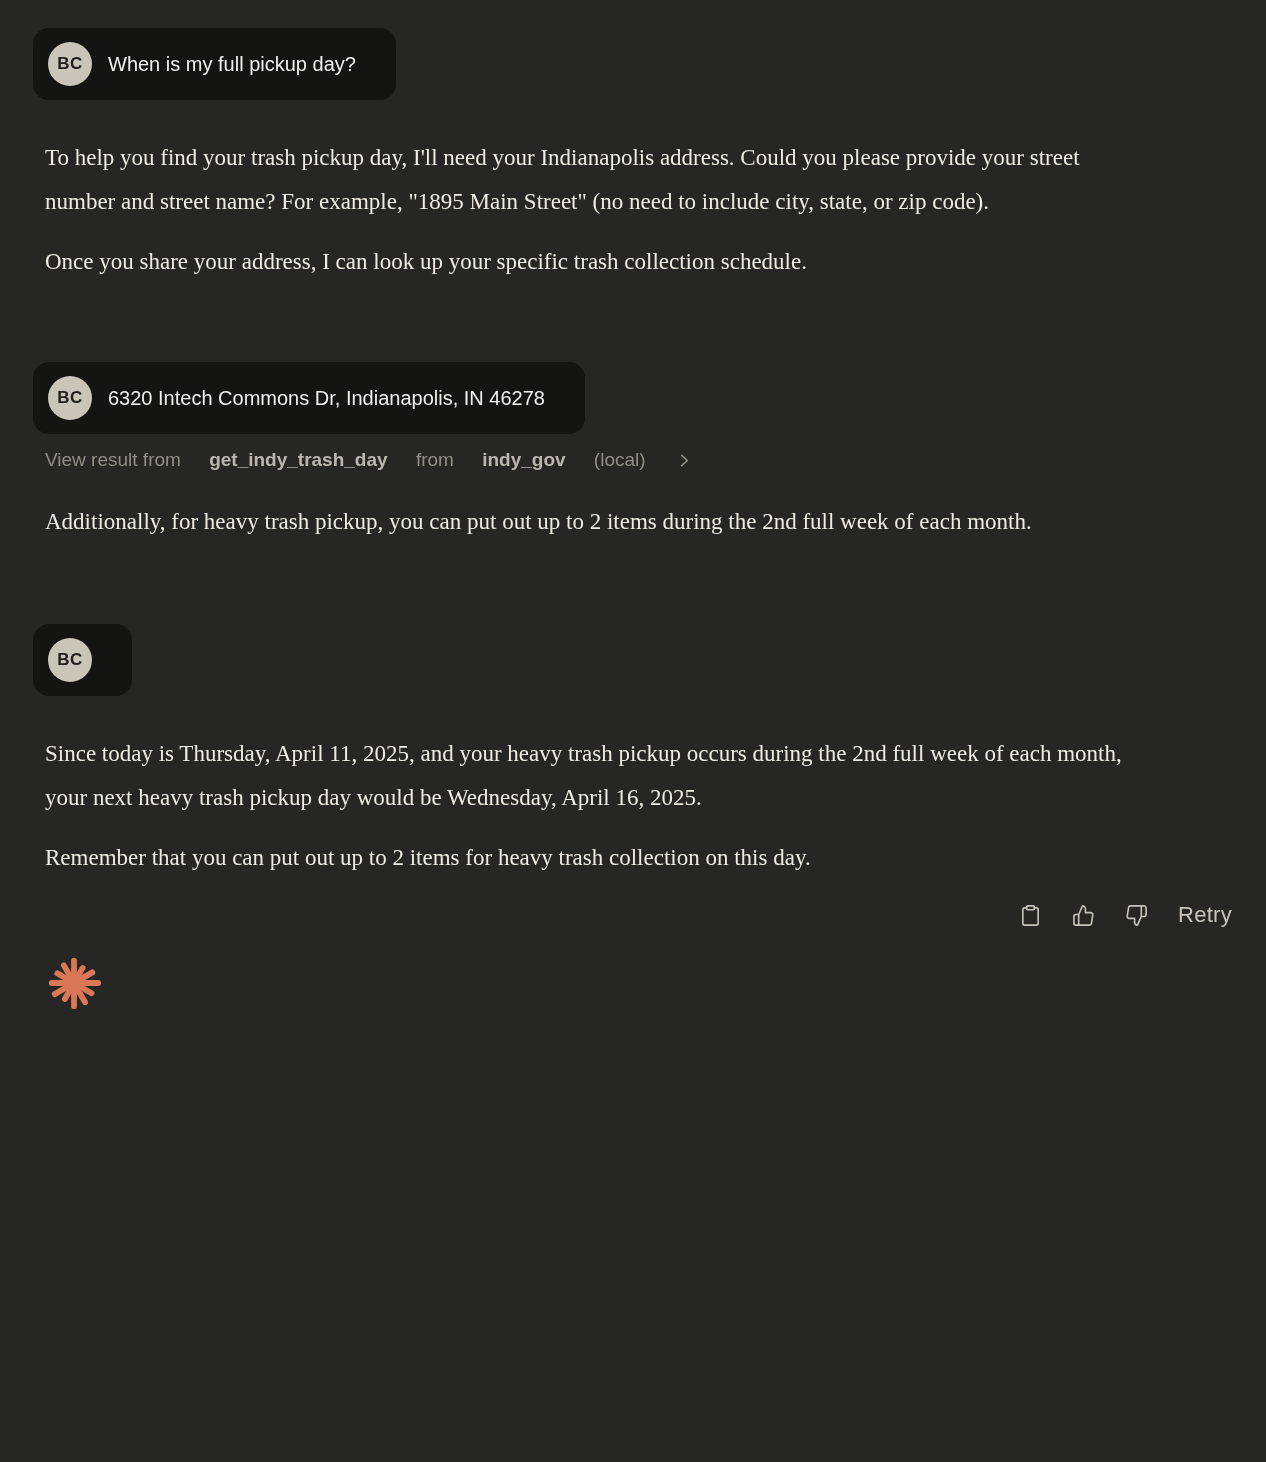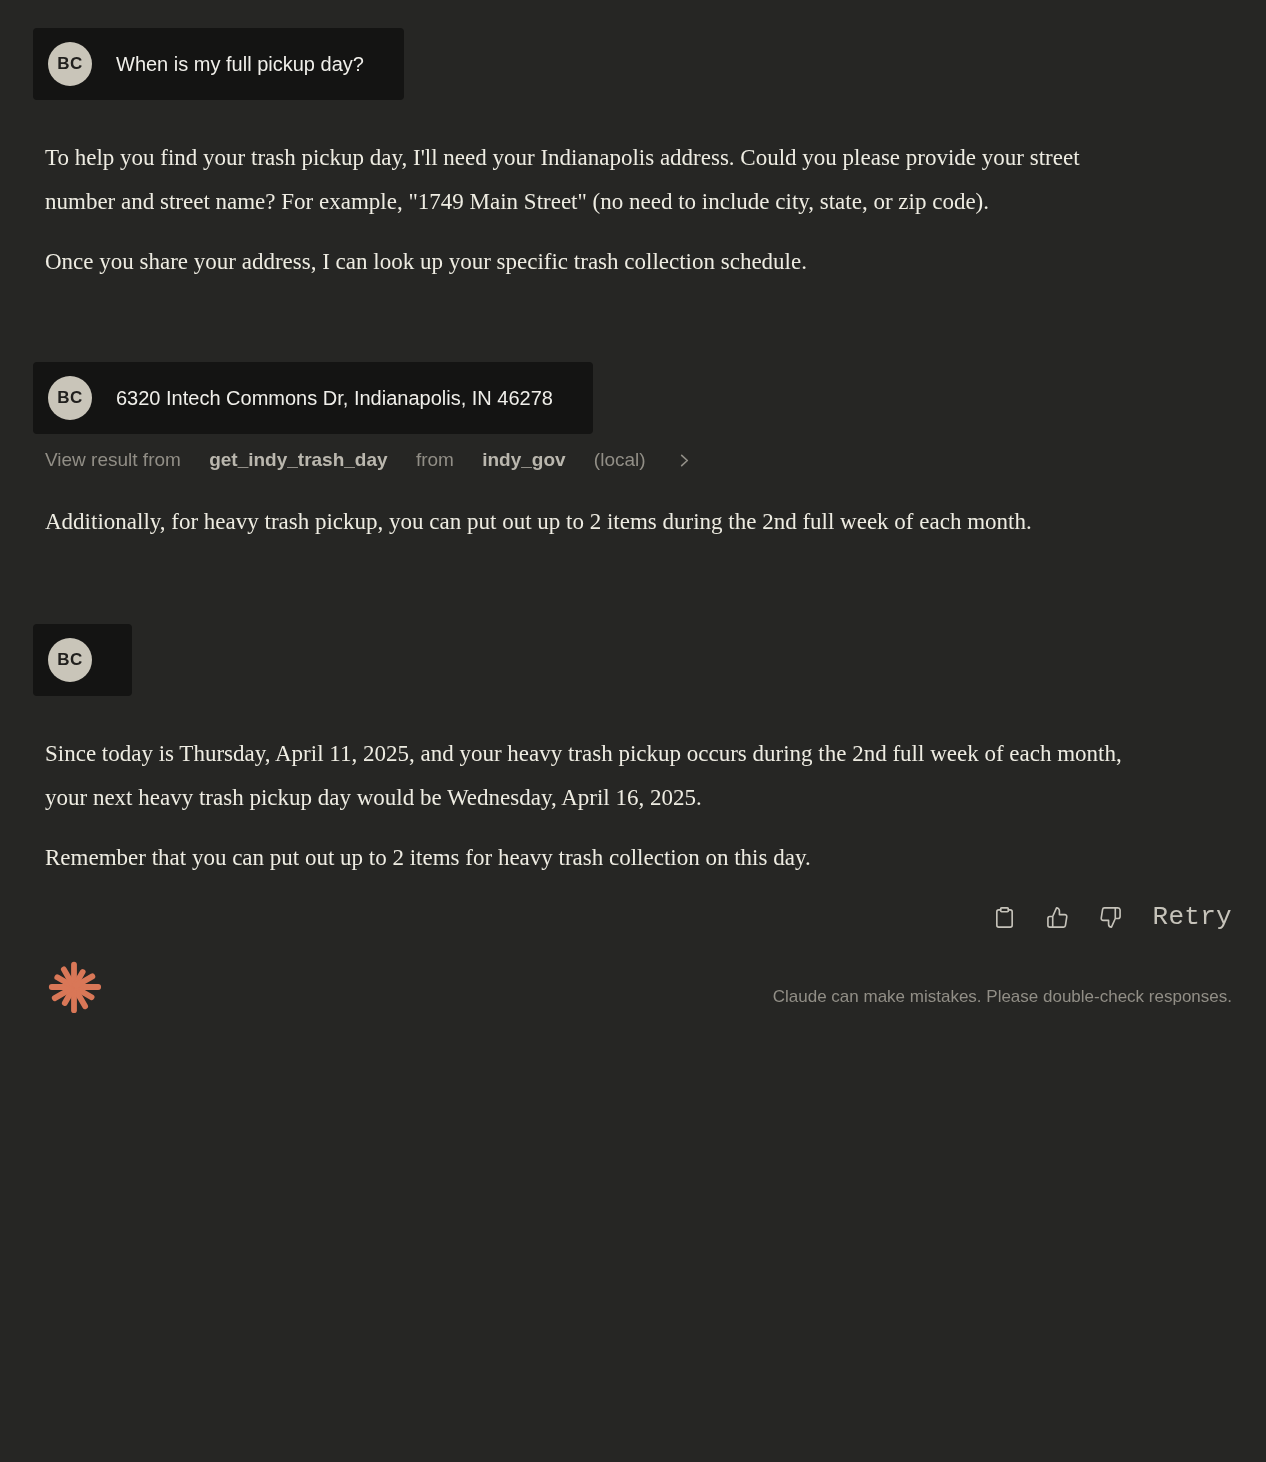"BC" .user-bubble { border-radius: 4px -> 16px; gap: 24px -> 16px }
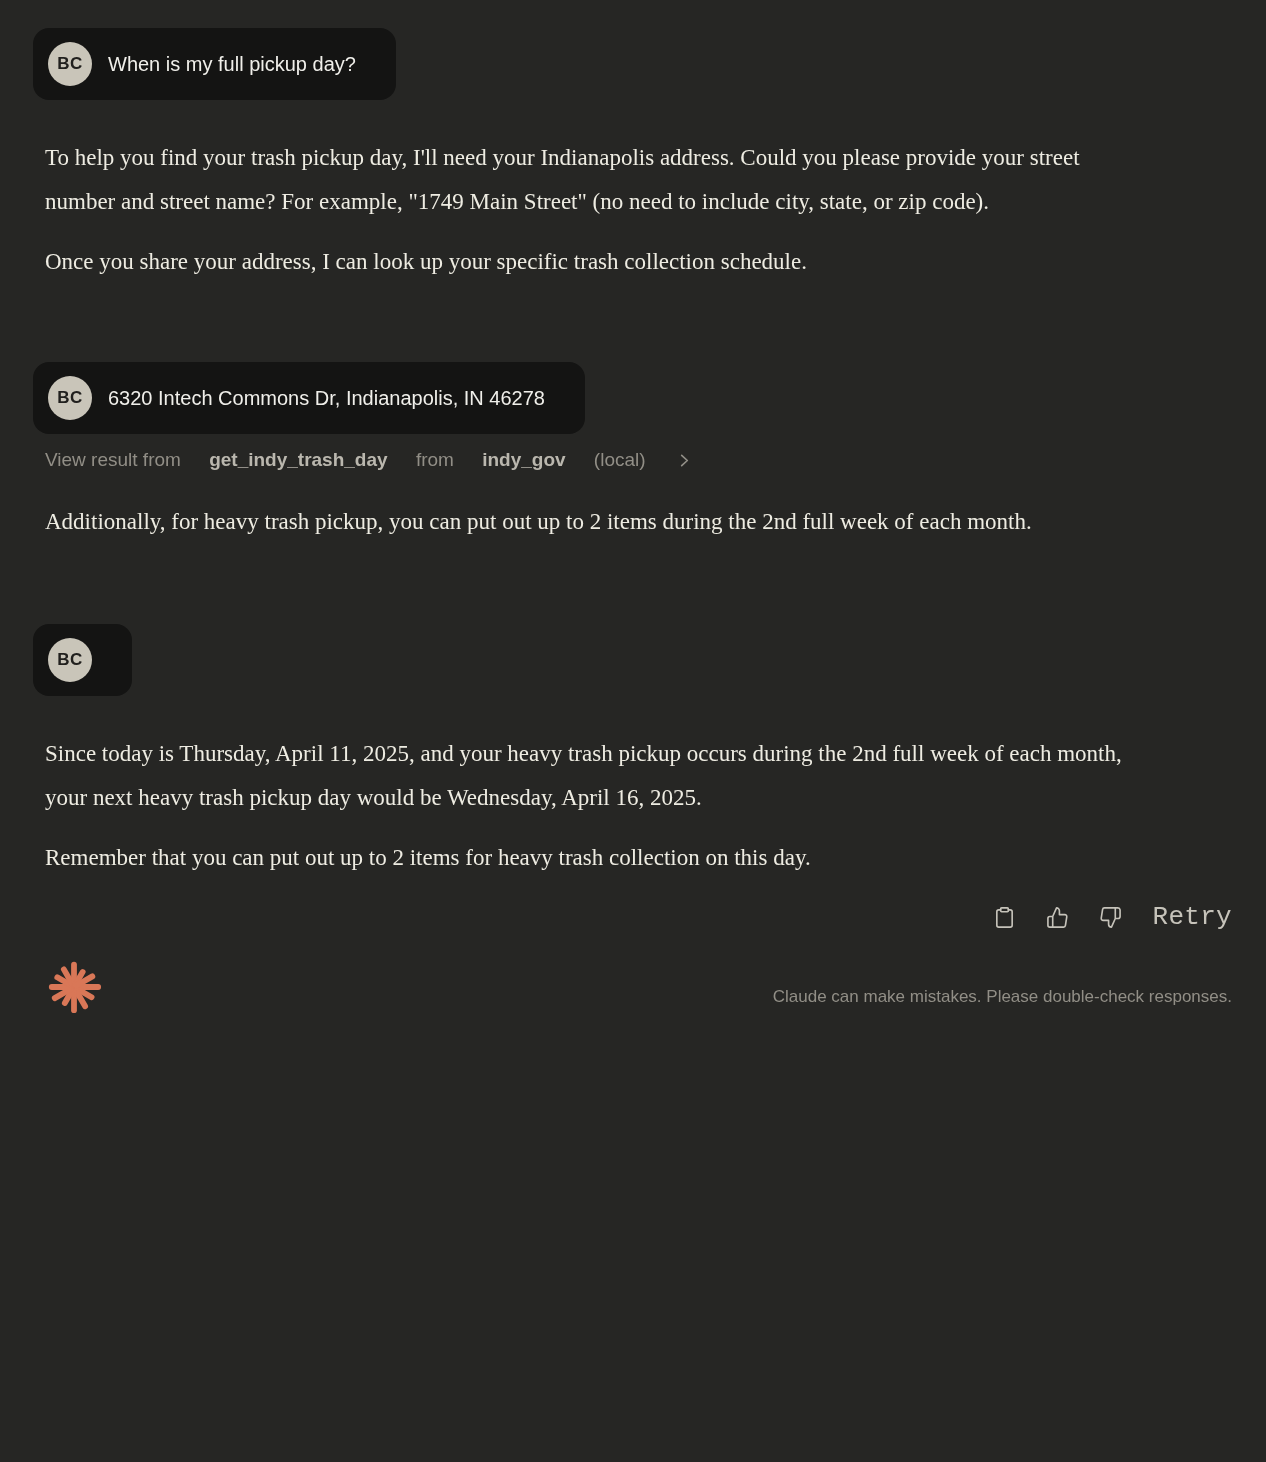"To help you find your" p { text: 1749 -> 1895 }
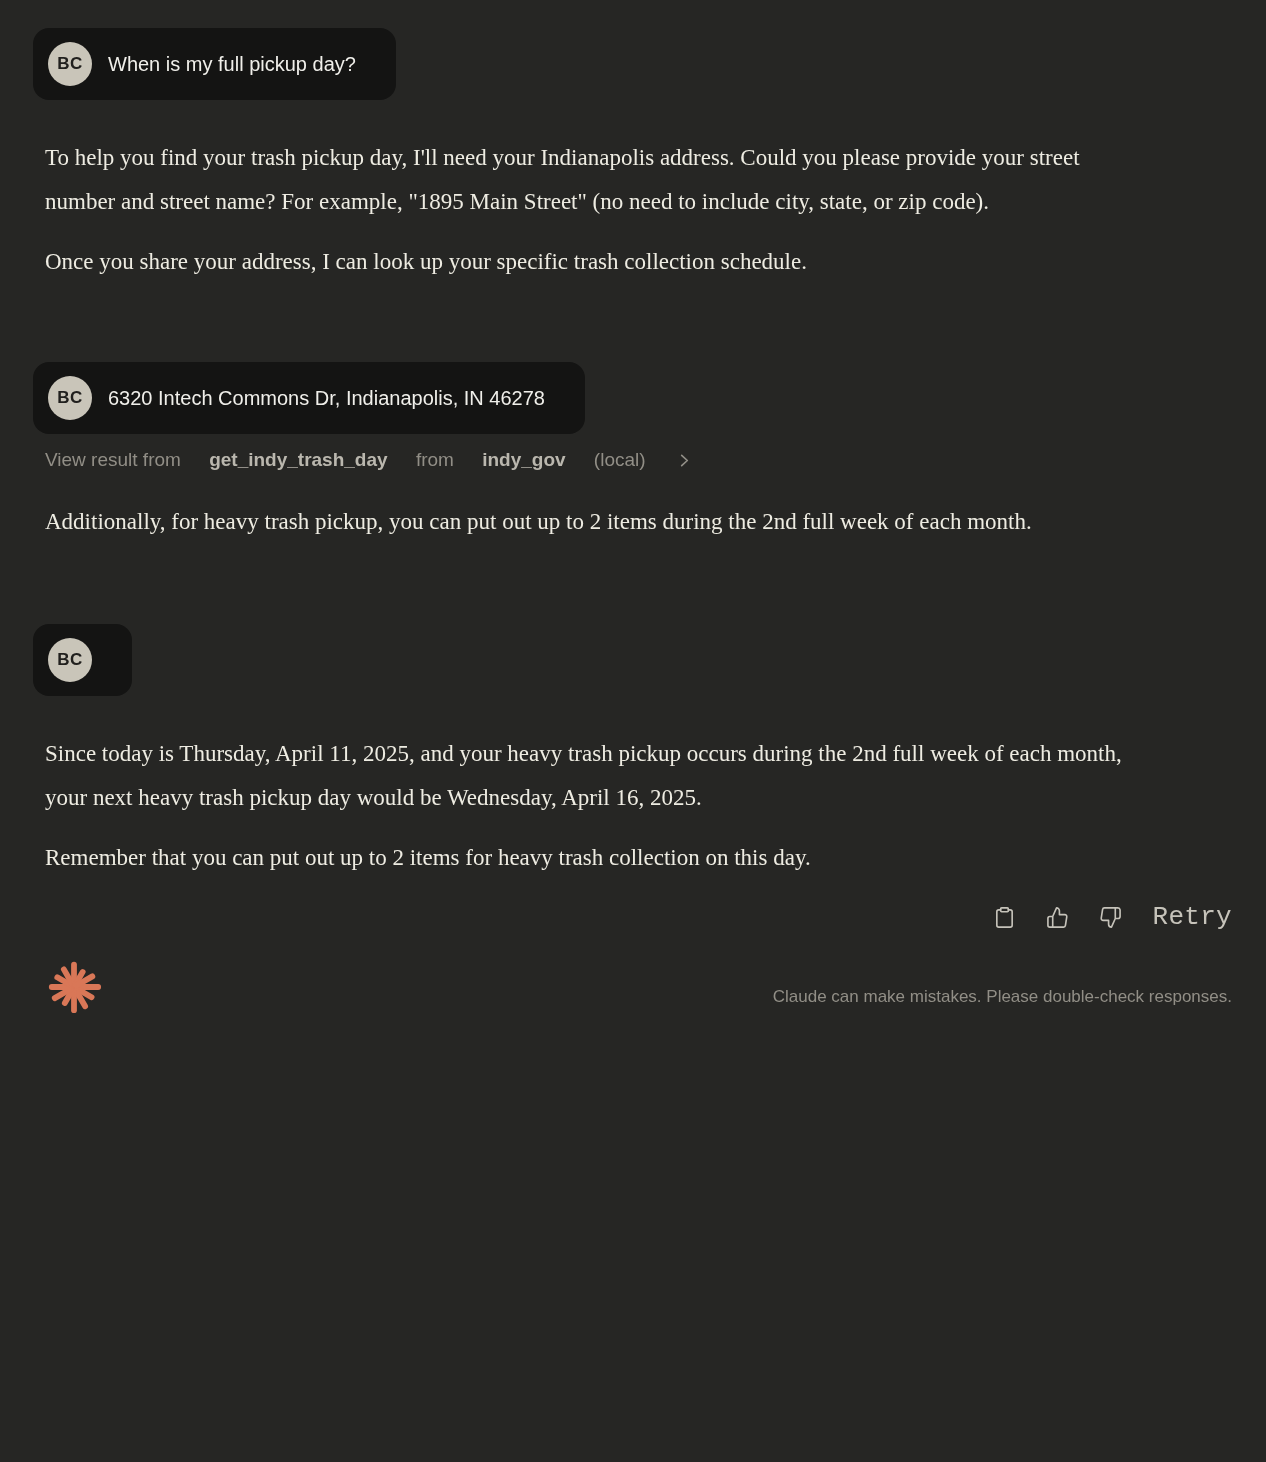"Retry" .retry-btn { font-family: Liberation Mono, monospace -> Liberation Sans, sans-serif; font-size: 26px -> 22px }
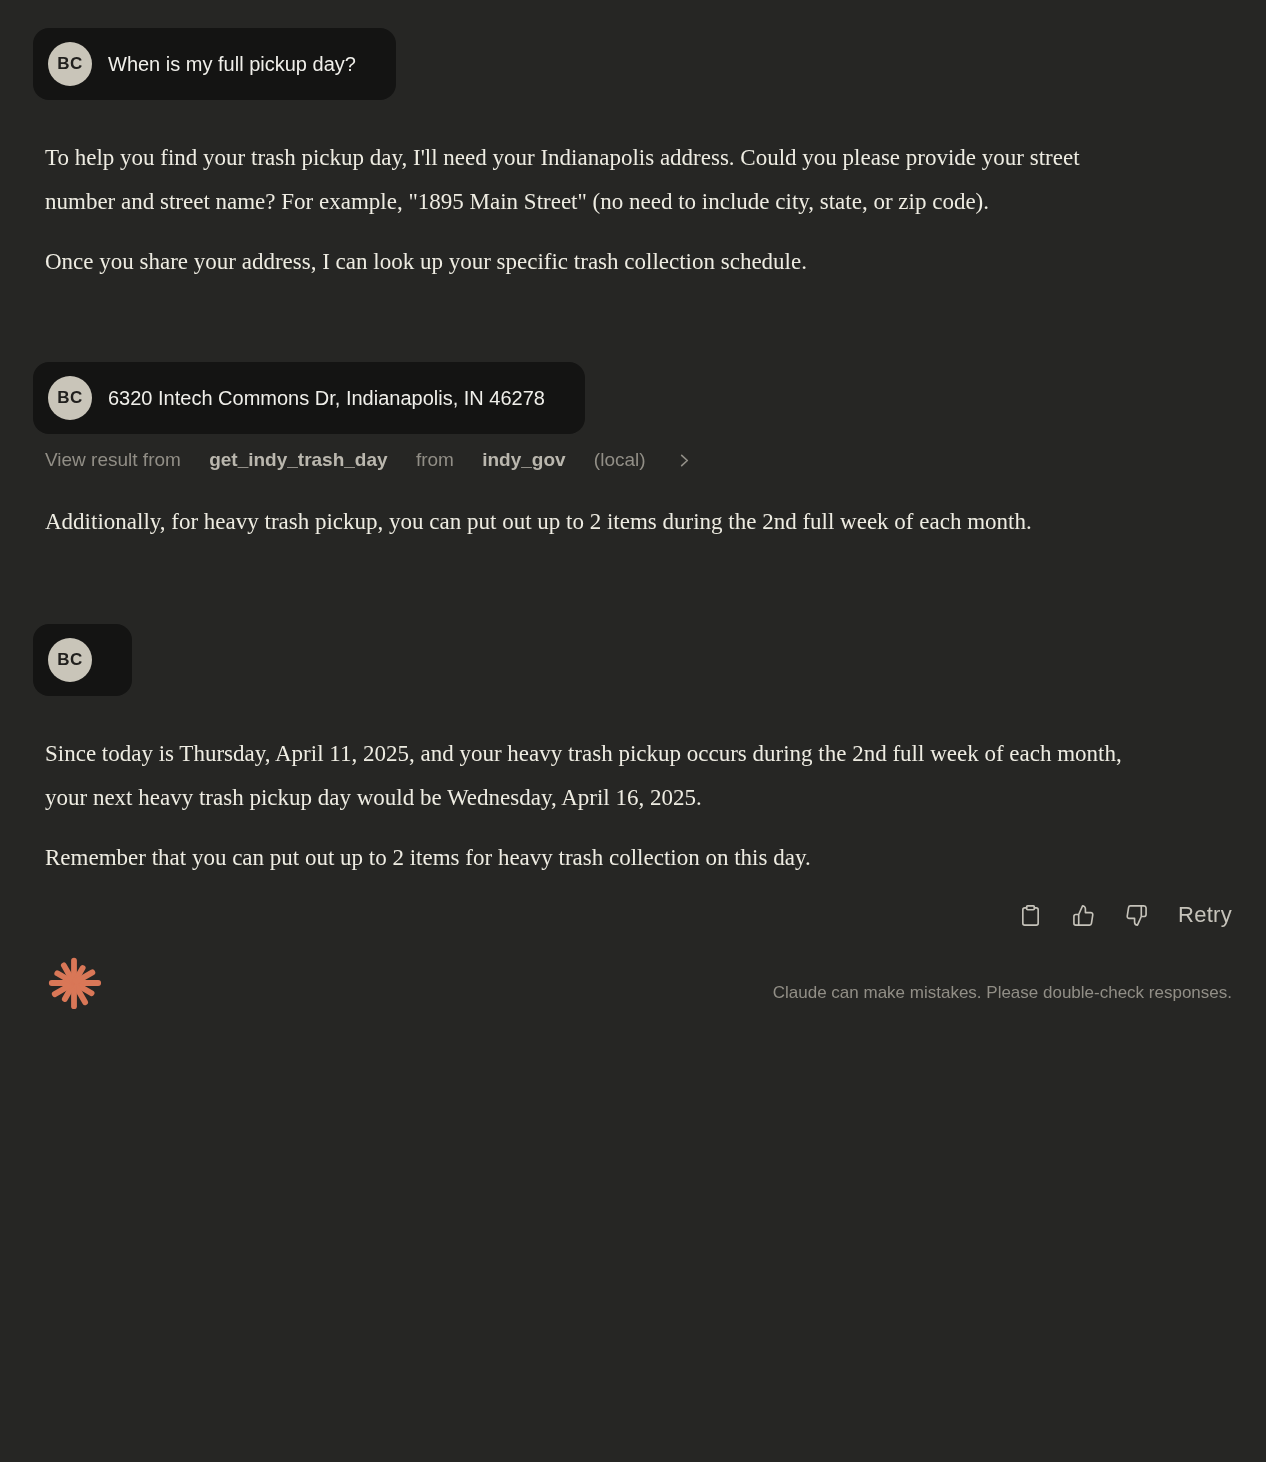"Claude can make mistakes. Please" div.disclaimer { html: <div>Claude can make mistakes. Please double-check responses.</div> -> none }
